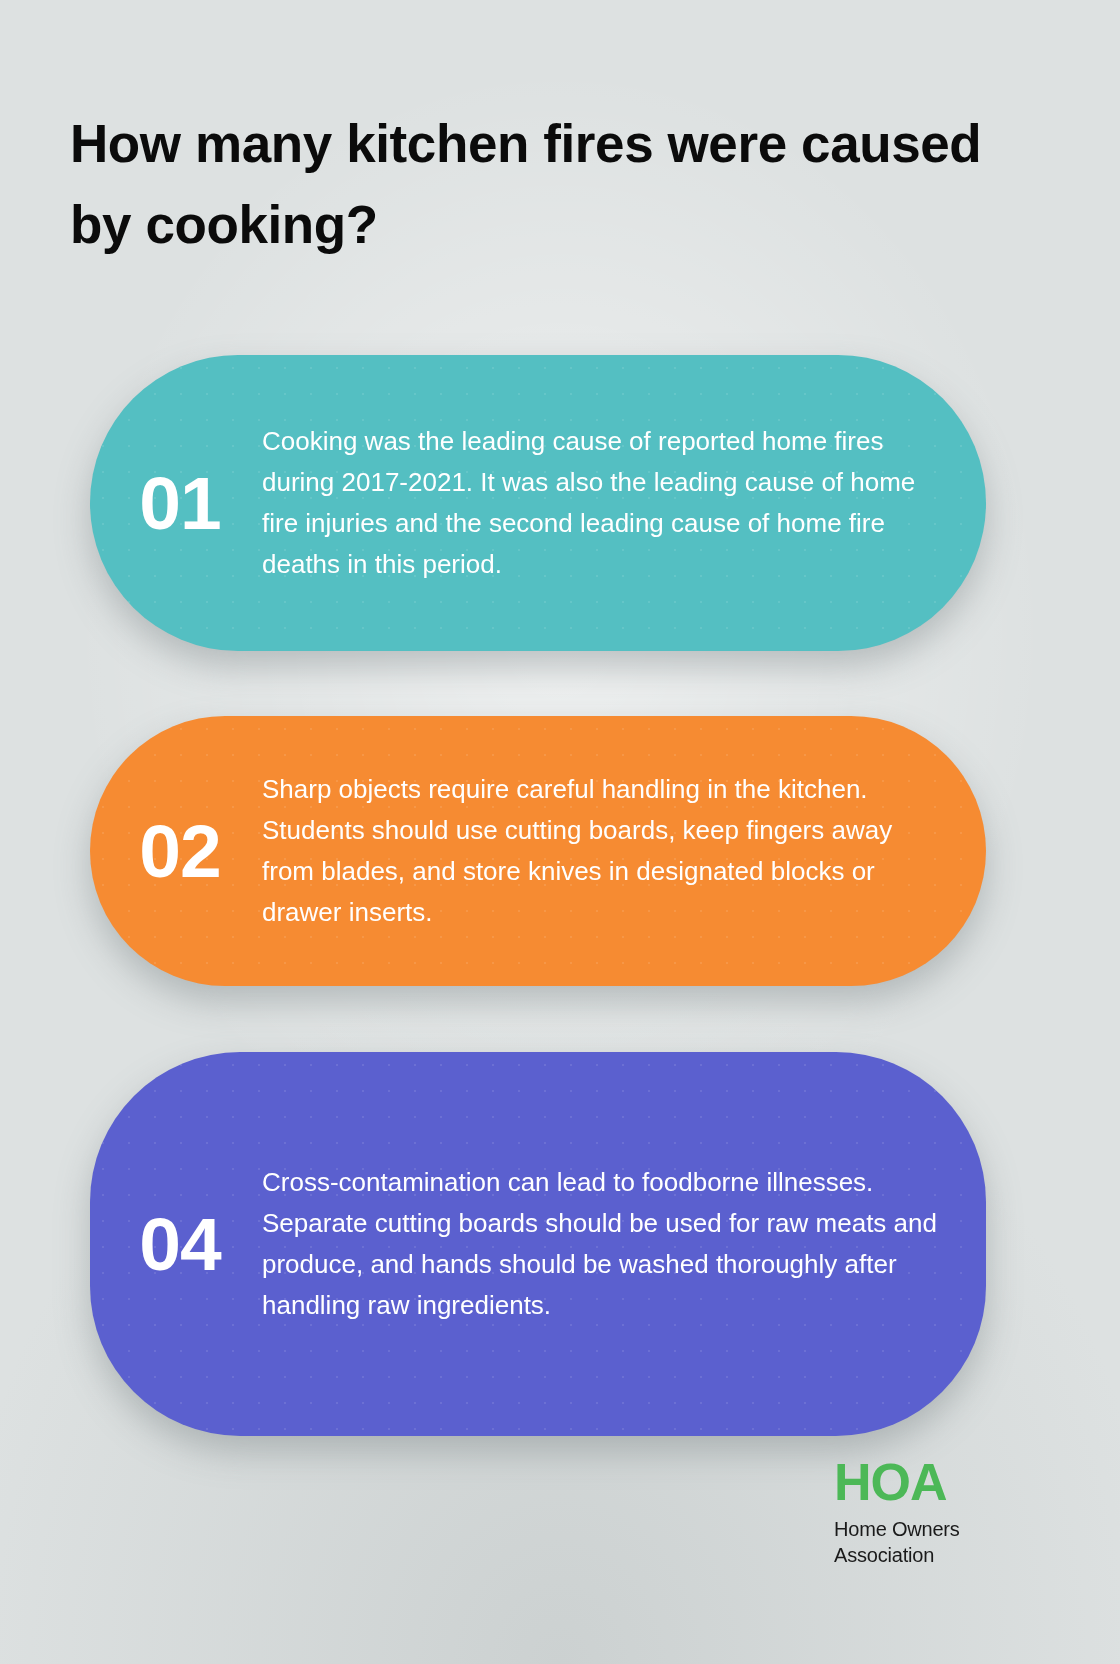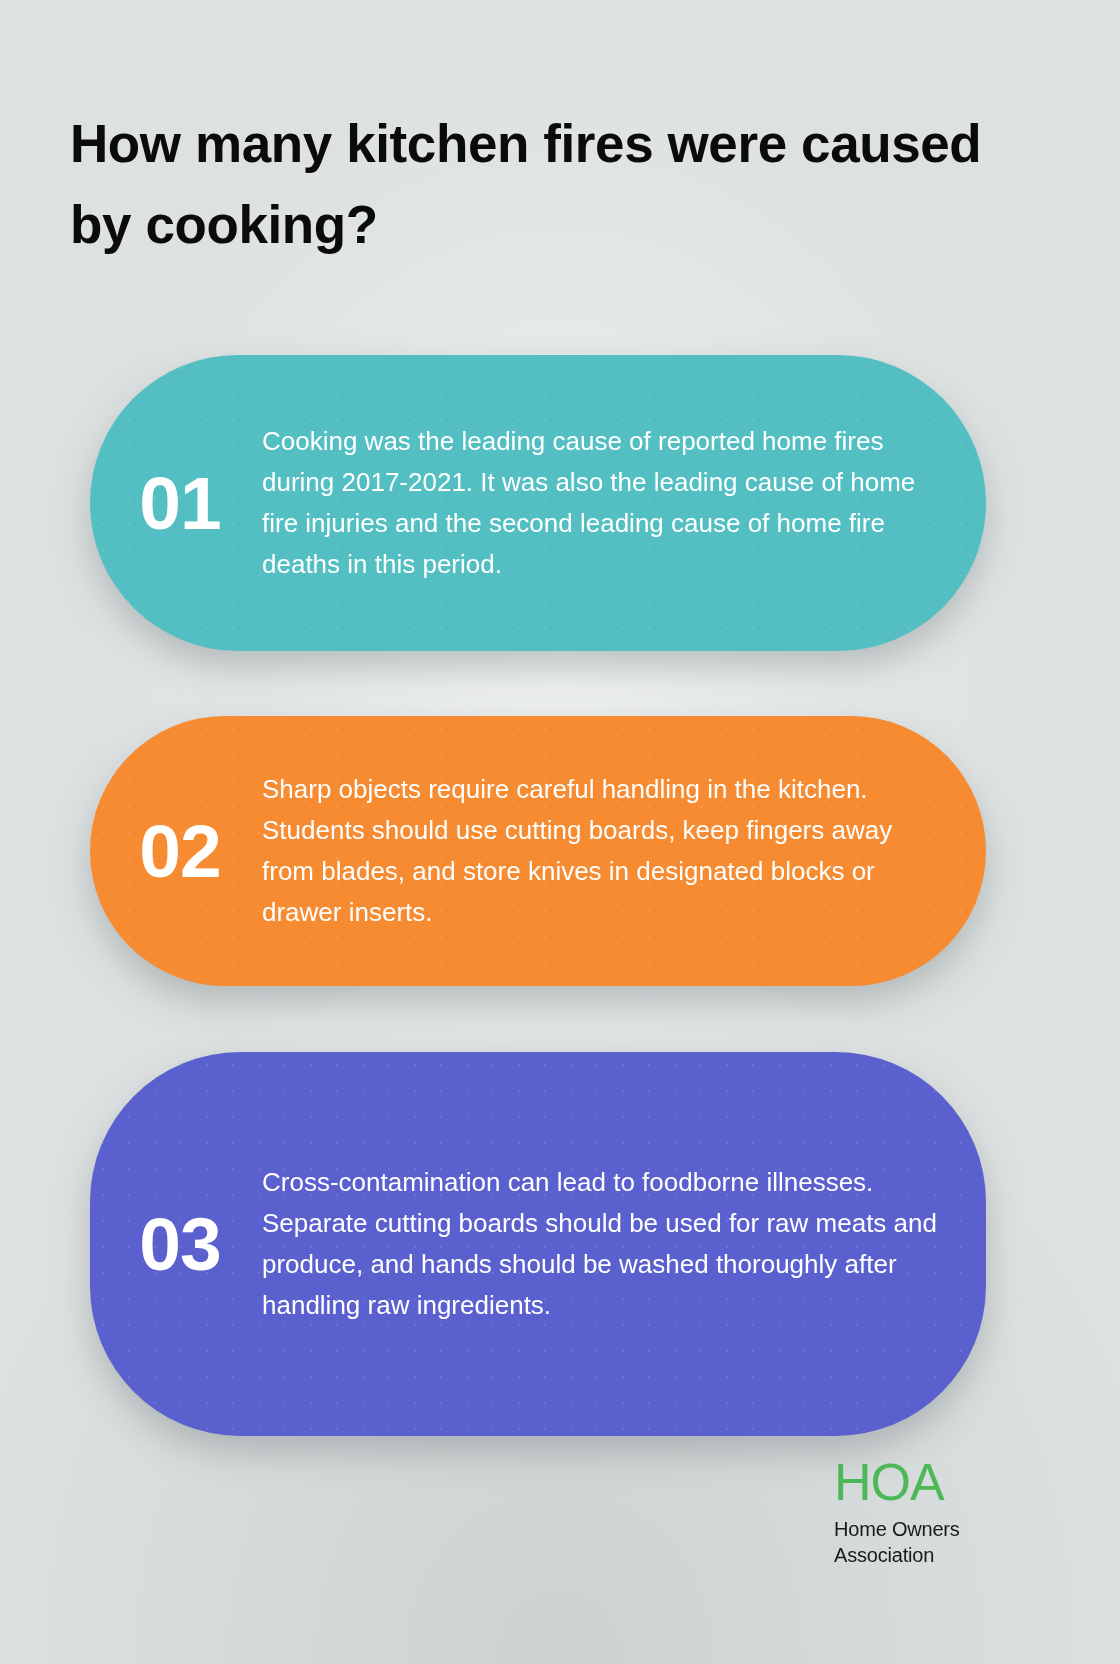"03" div.card-number { text: 03 -> 04 }
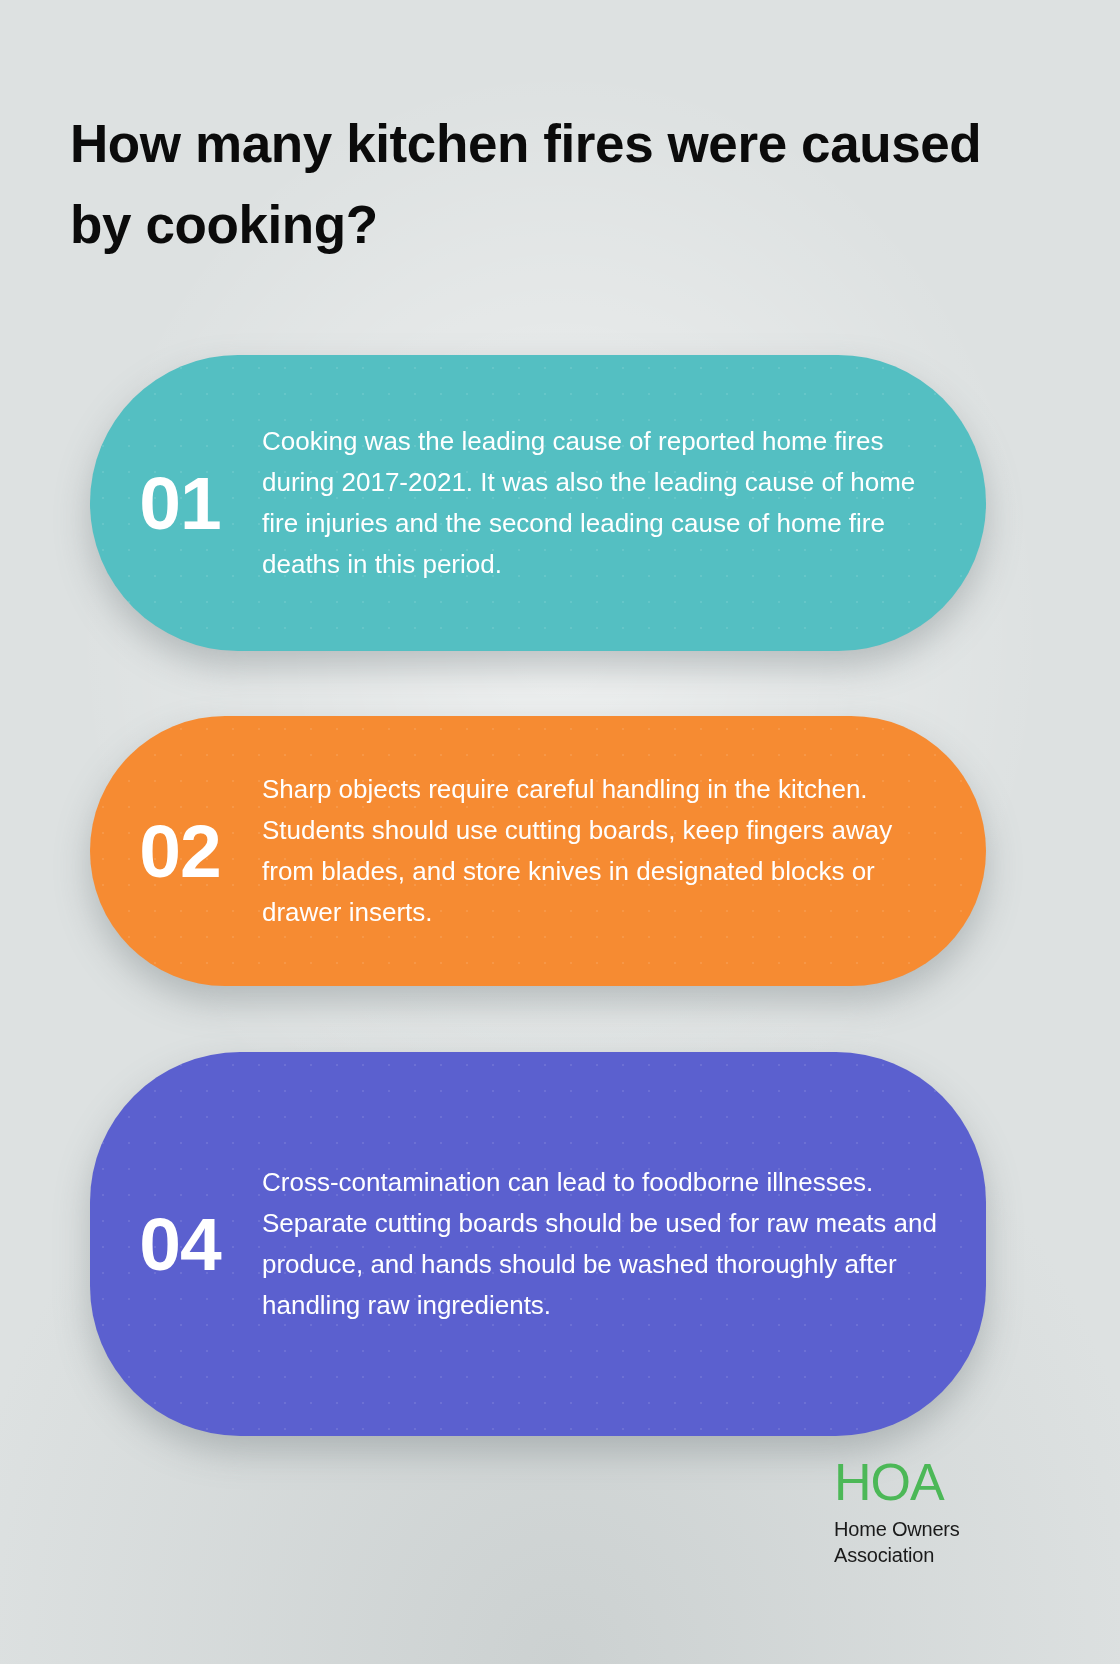"HOA" #brand-mark { font-weight: 400 -> 700 }
